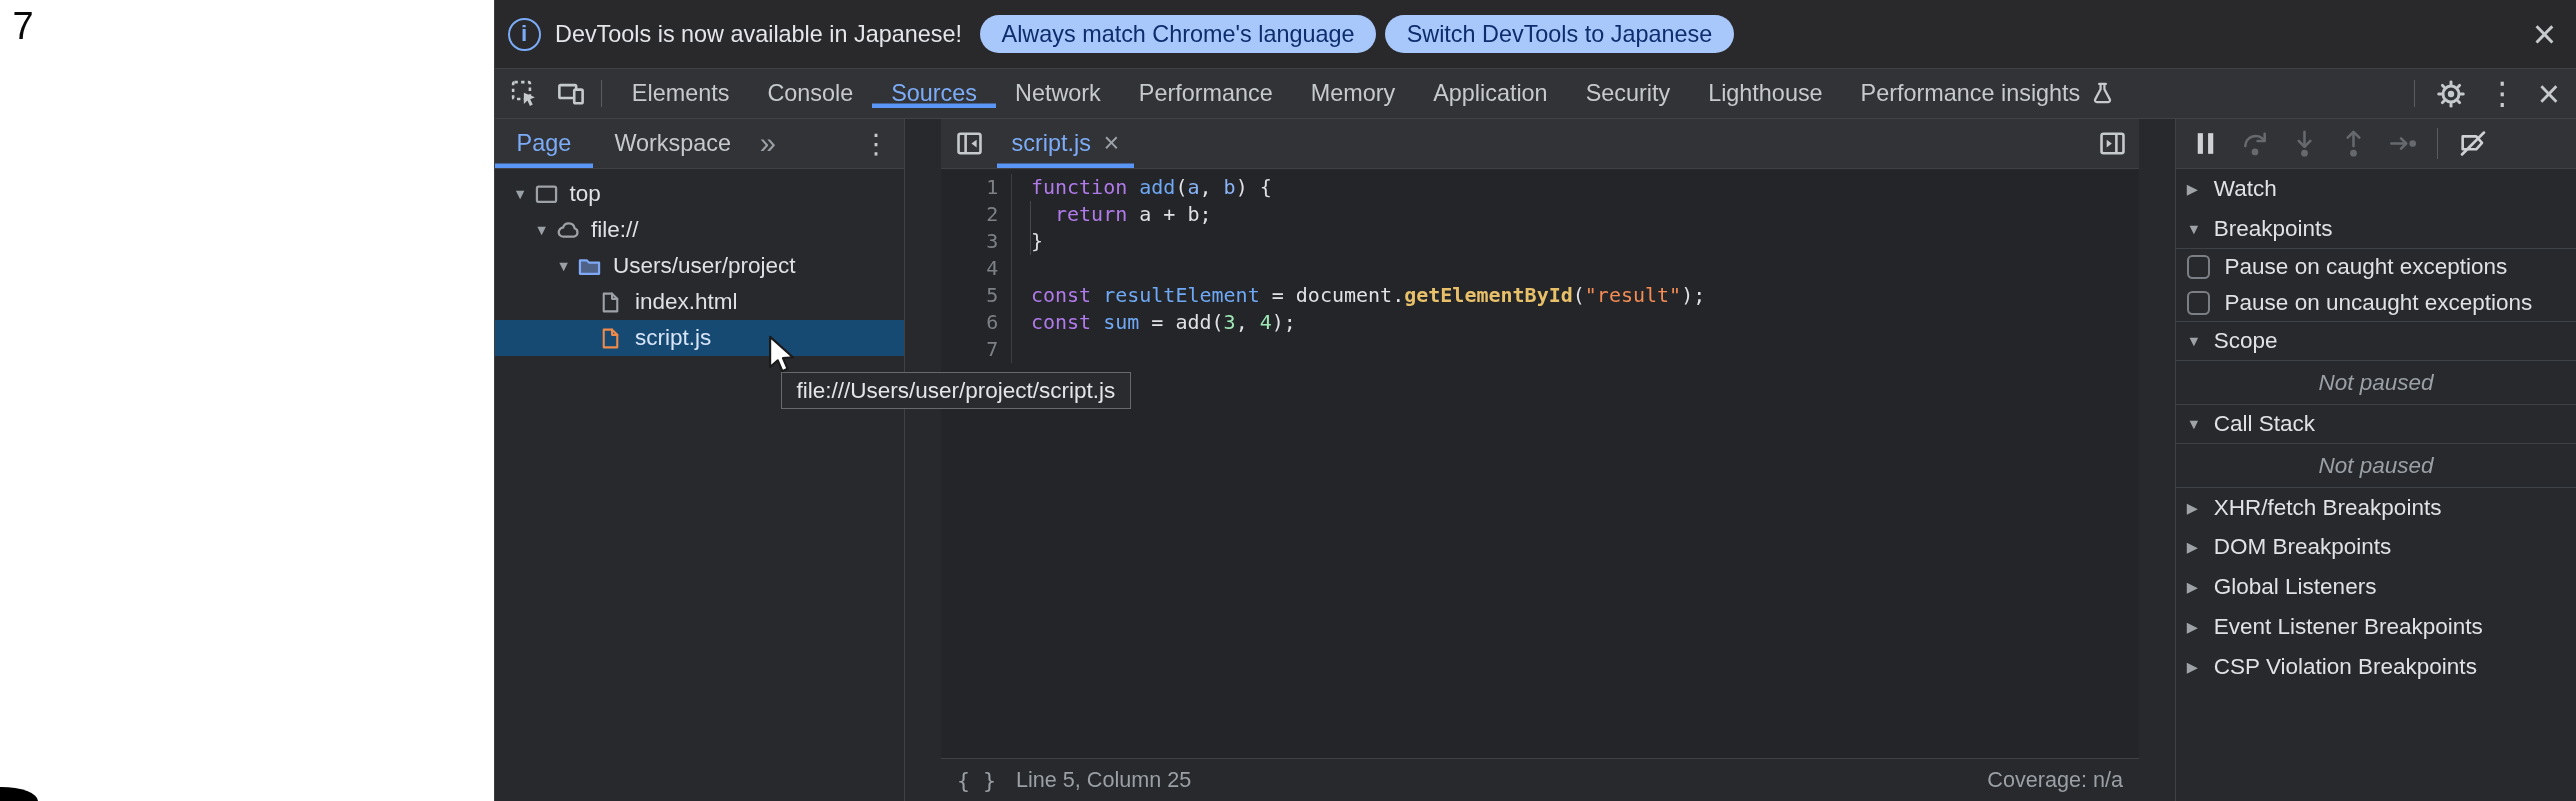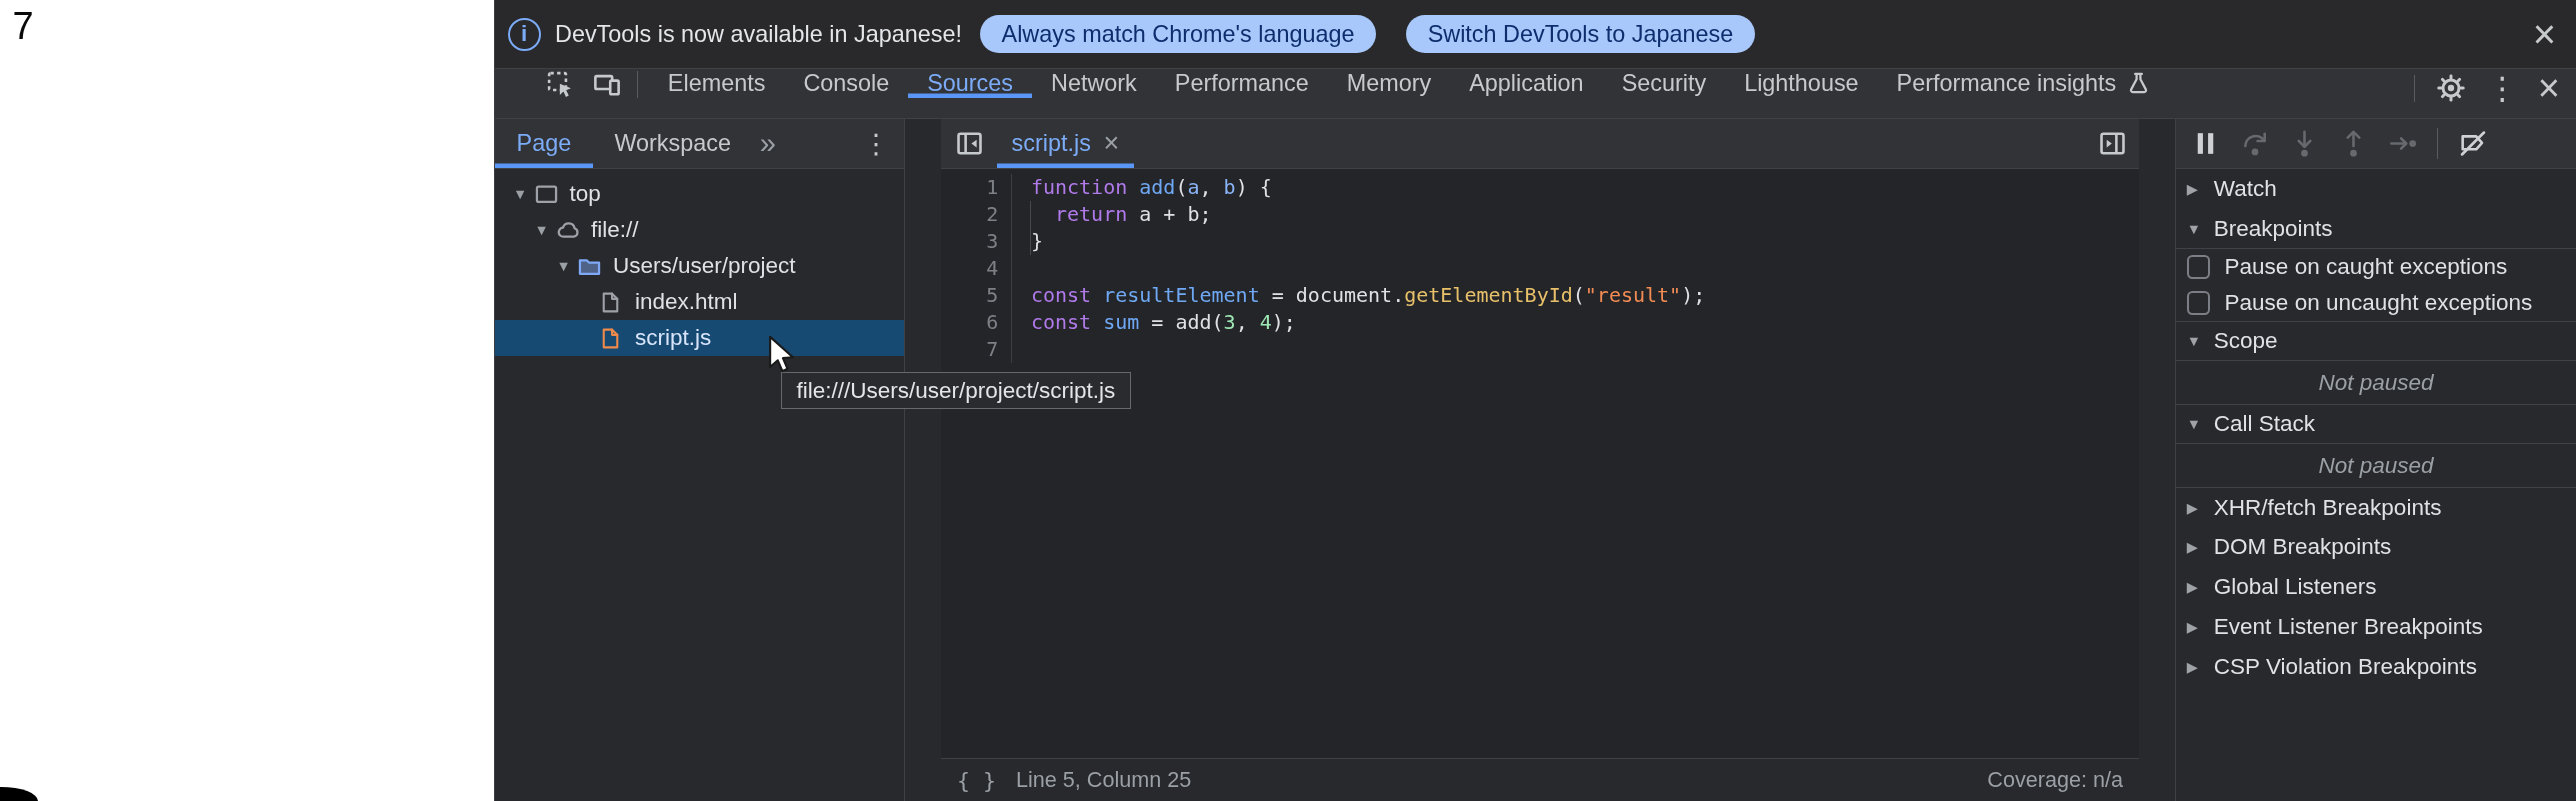"Always match Chrome's language" .infobar-actions { gap: 30px -> 9px }
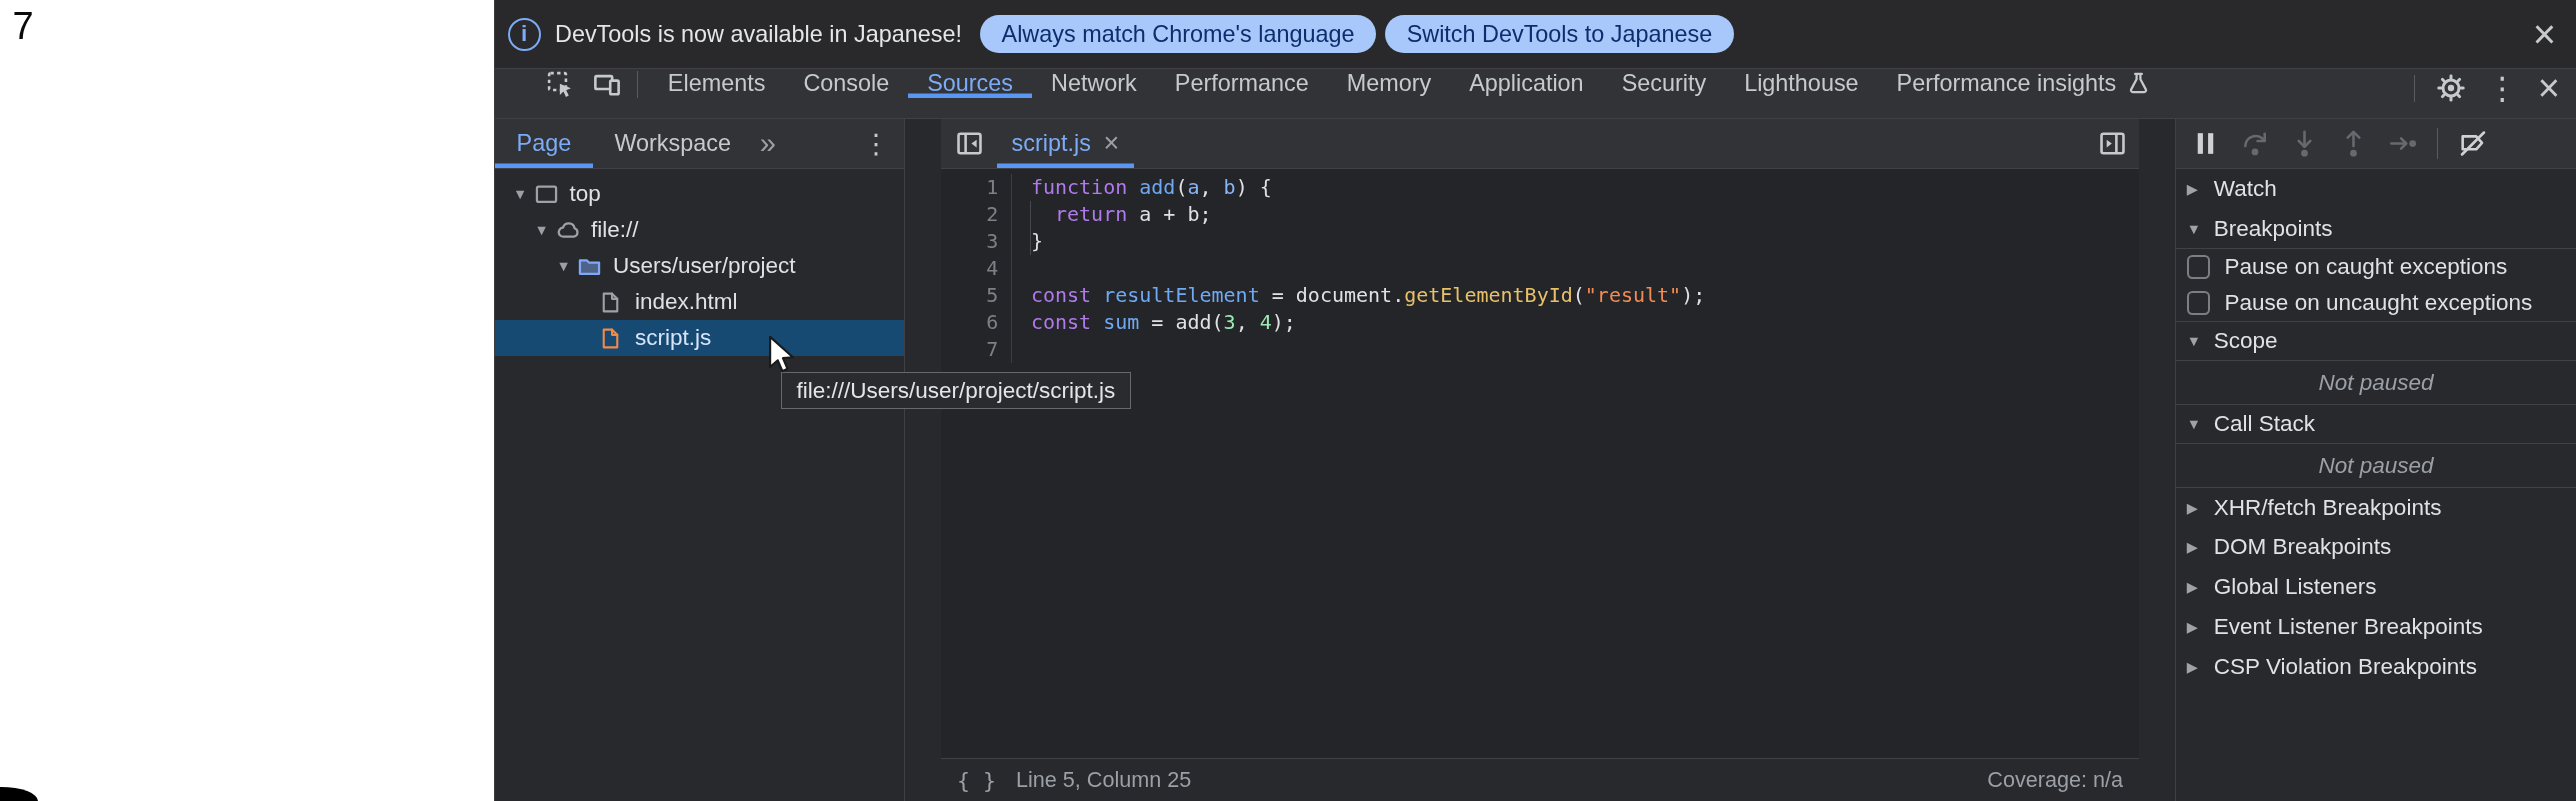"Elements" .tabbar { align-items: flex-start -> center; padding-left: 36px -> none }
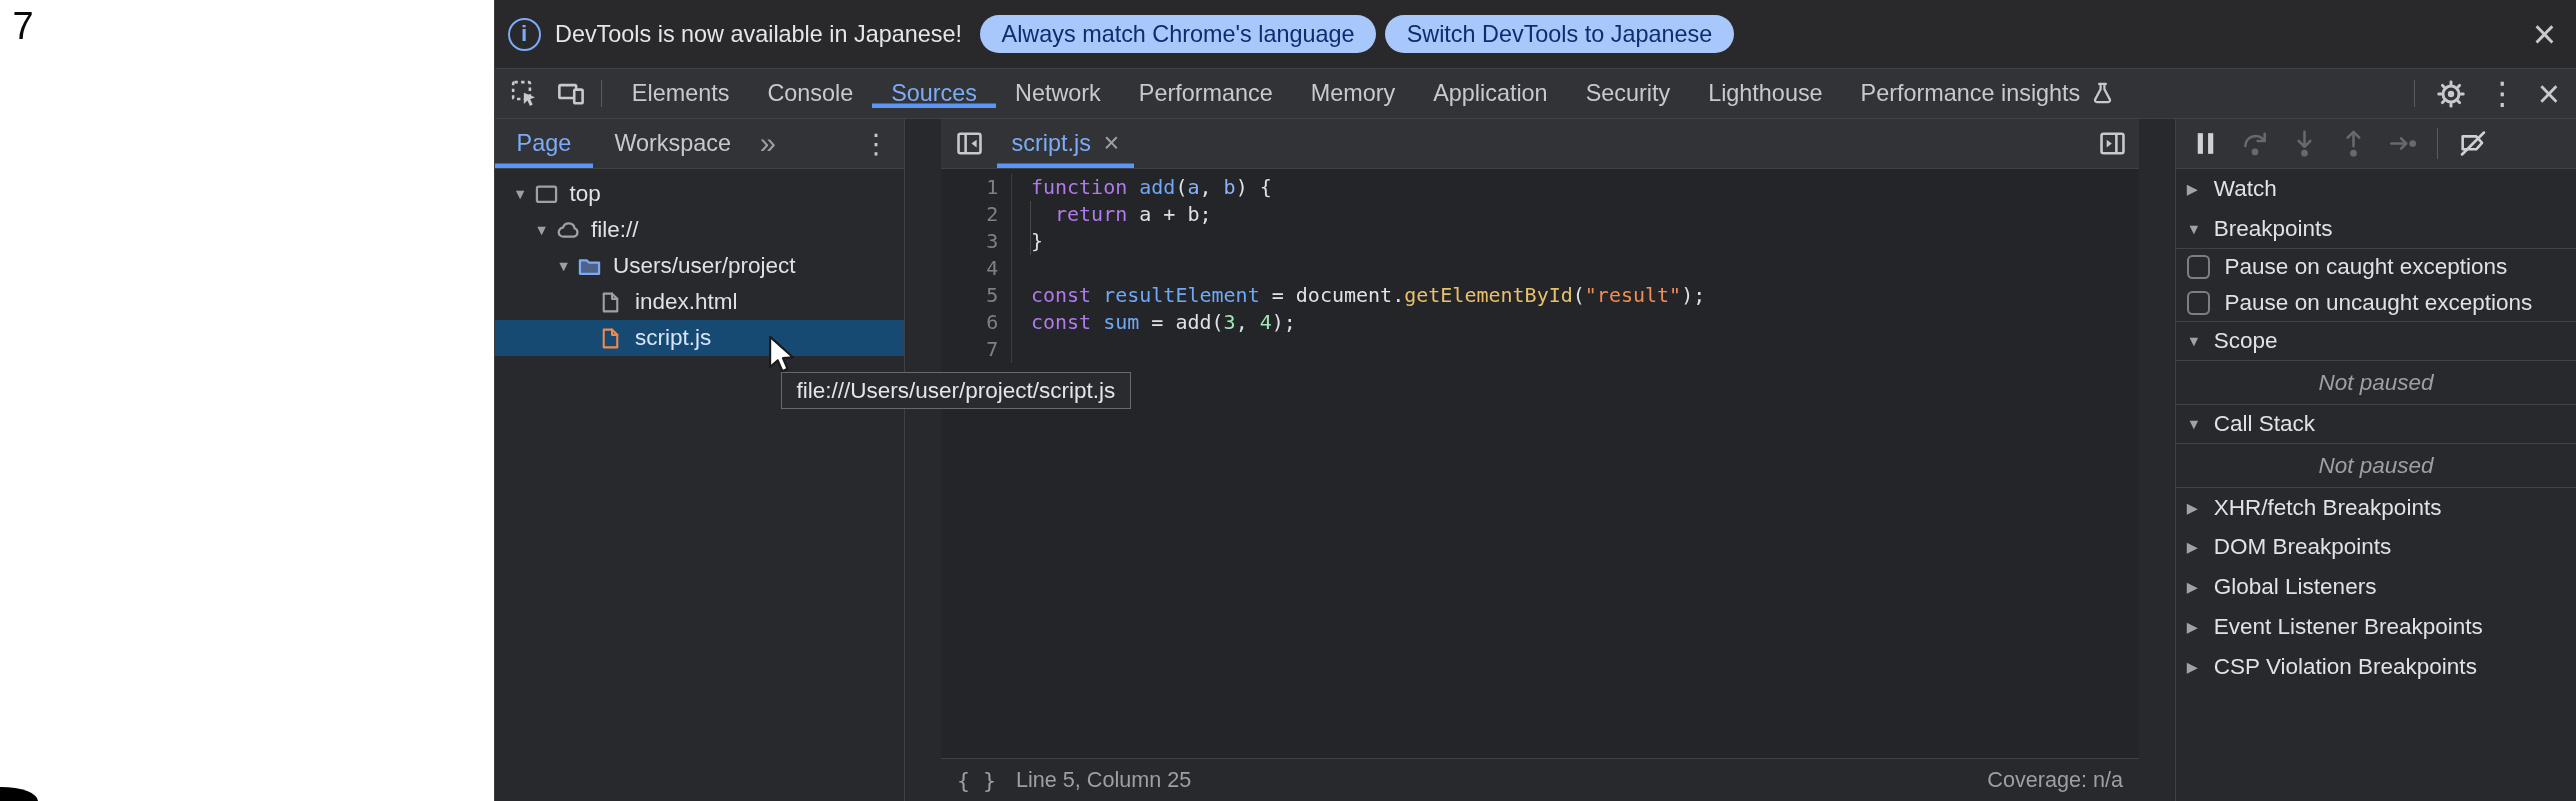"getElementById" .tok-pr { font-weight: none -> bold }
